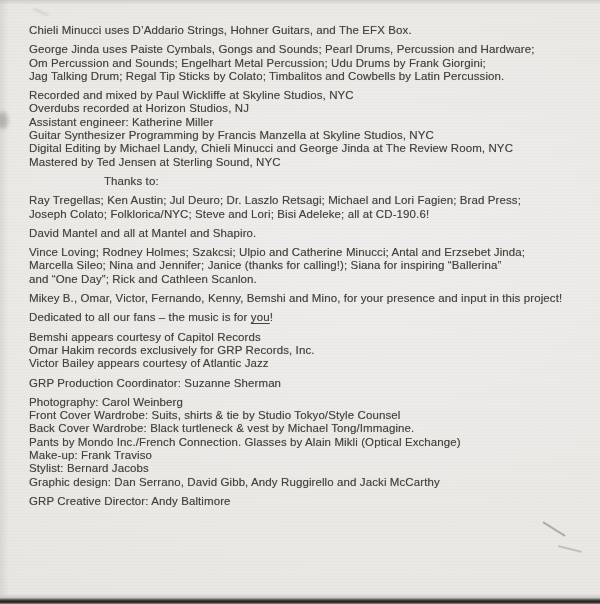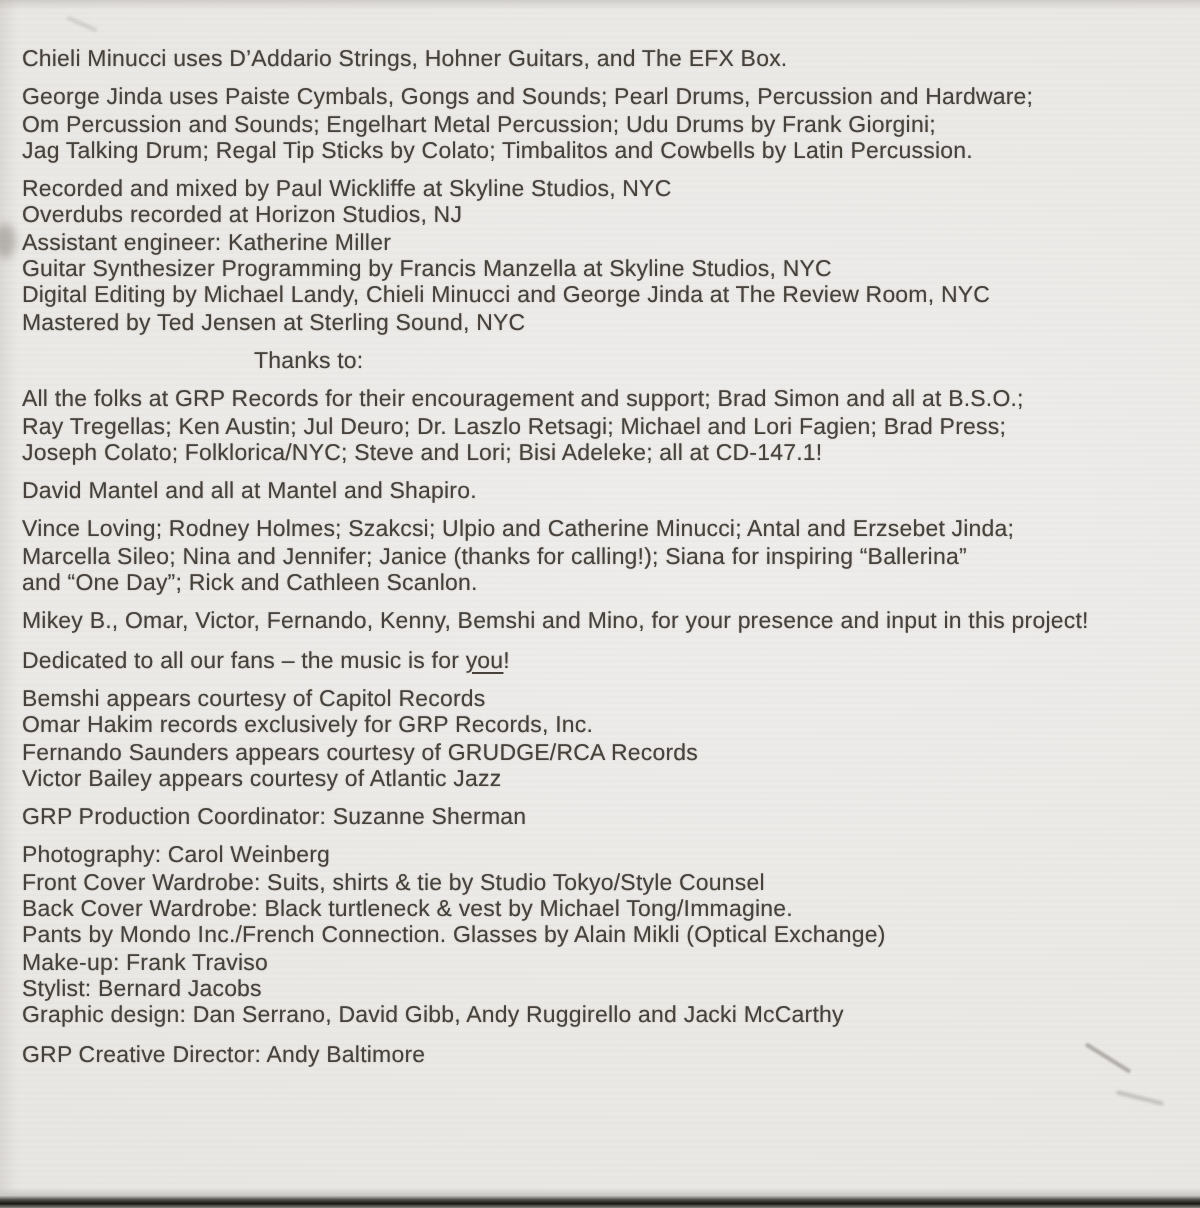"Chieli Minucci uses D’Addario Strings," .content { left: 11px -> 29px }
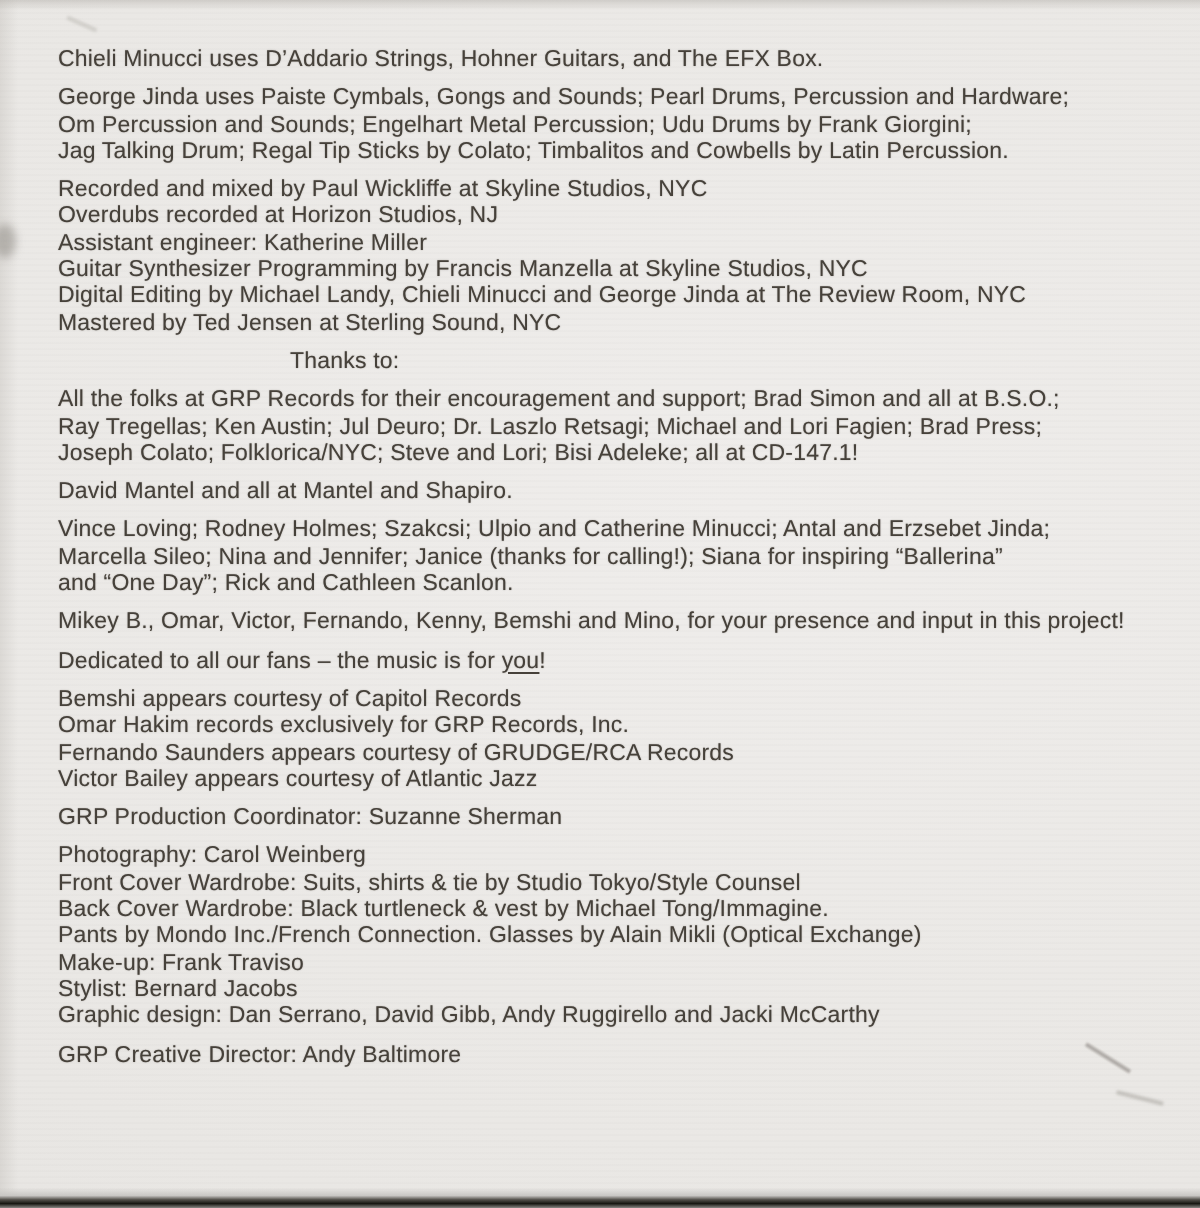"Thanks to:" .heading-line { margin-left: 116px -> 75px }
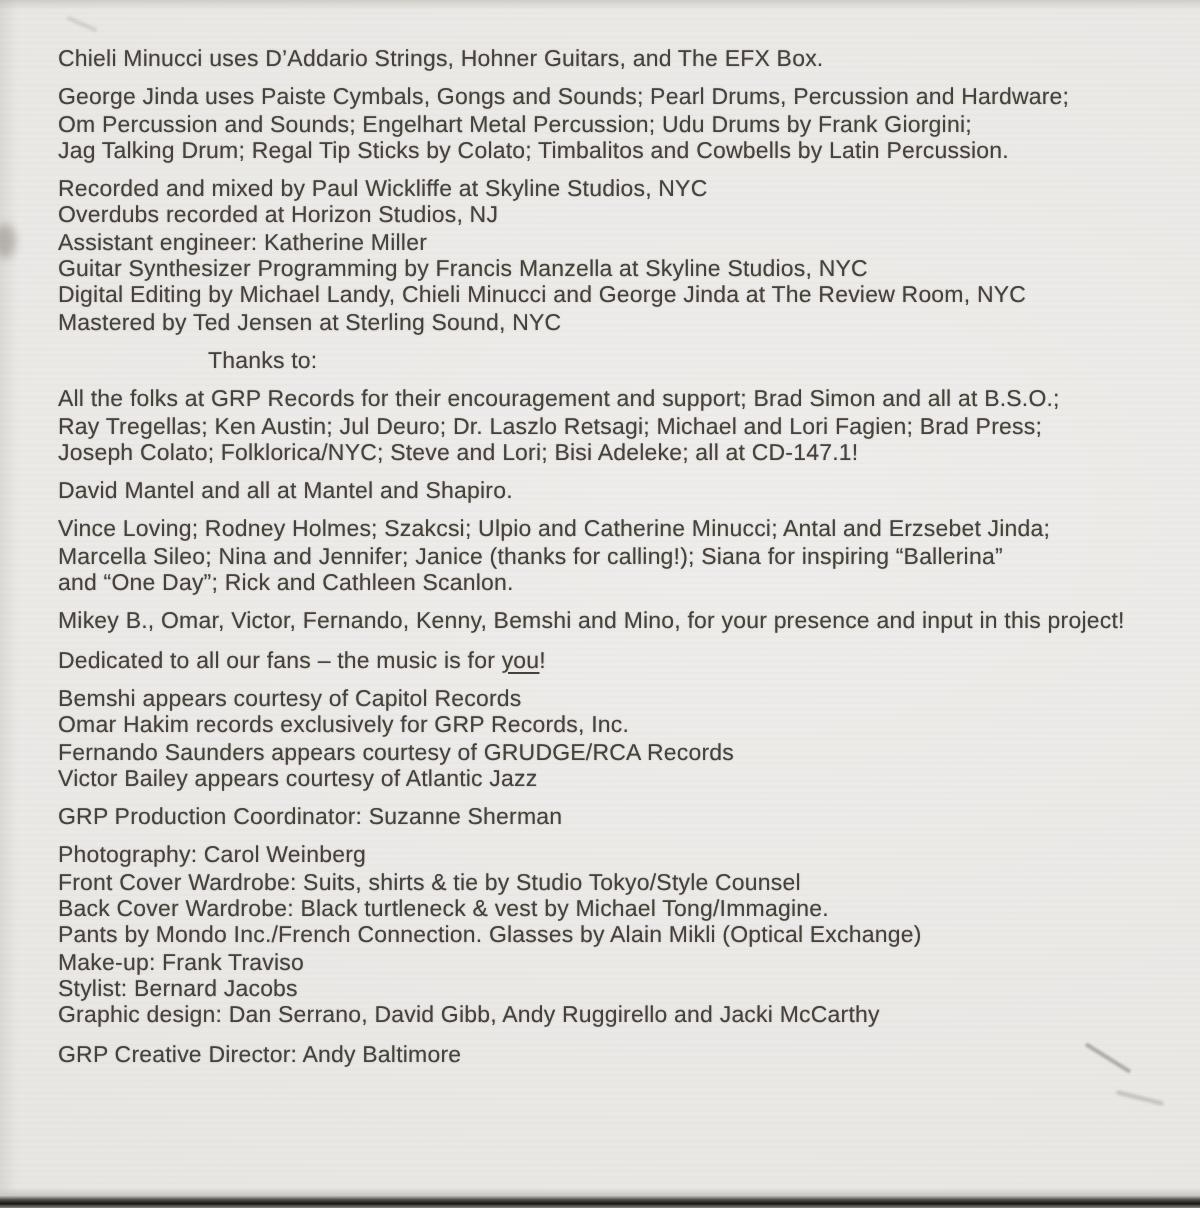"All the folks at GRP" div.line { html: <div>All the folks at GRP Records for their encouragement and support; Brad Simon and all at B.S.O.;</div> -> none }
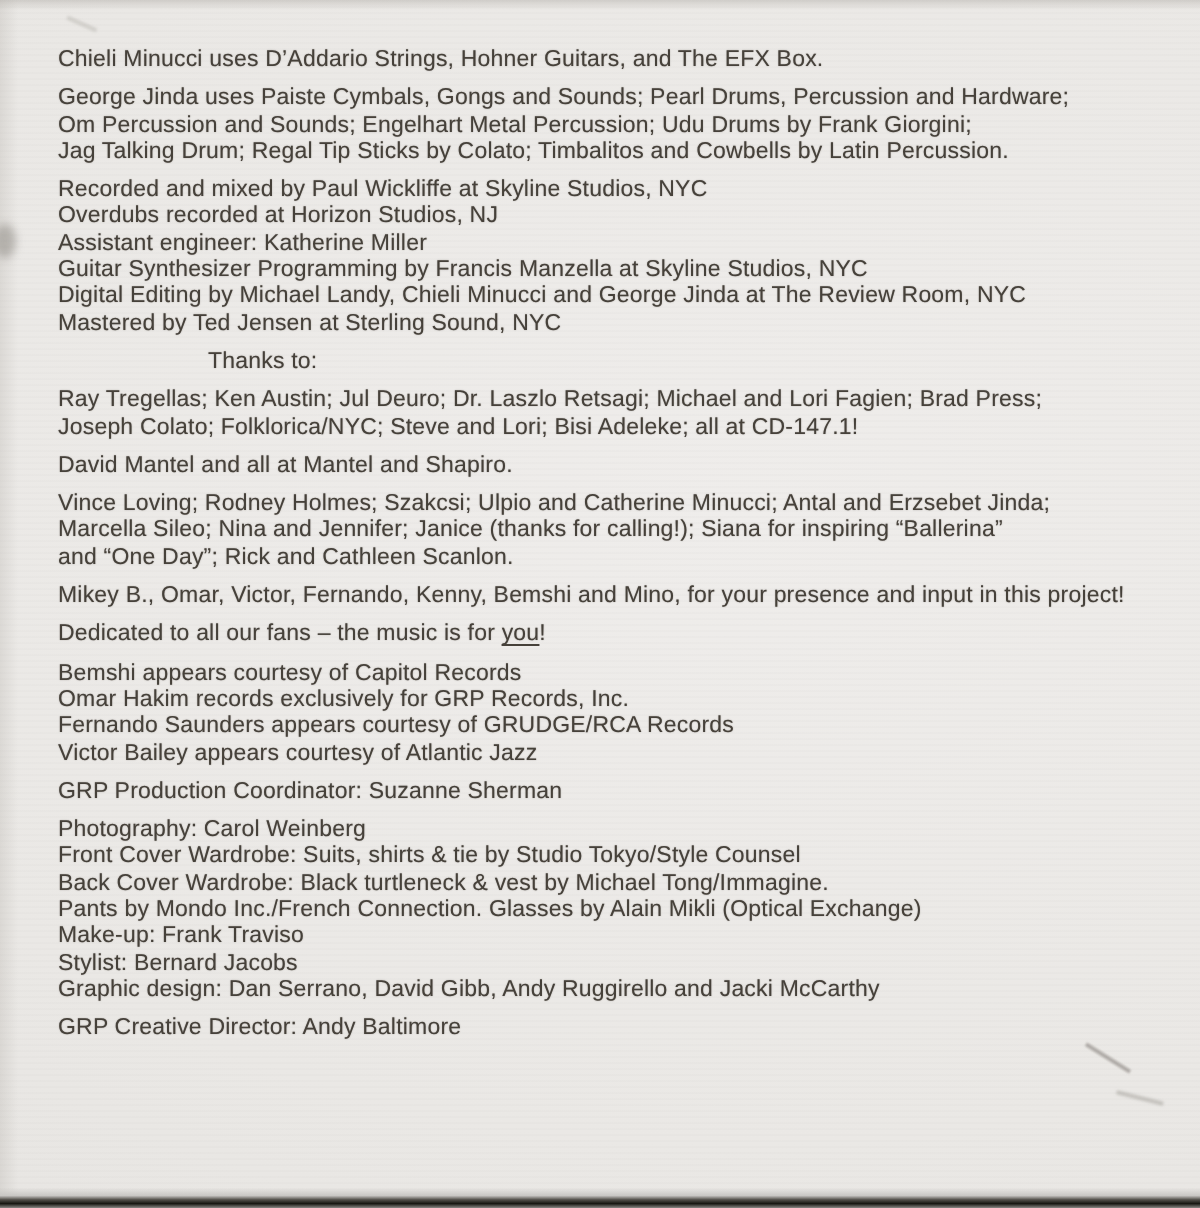"Joseph Colato; Folklorica/NYC; Steve and" div.line { text: CD-147.1 -> CD-190.6 }
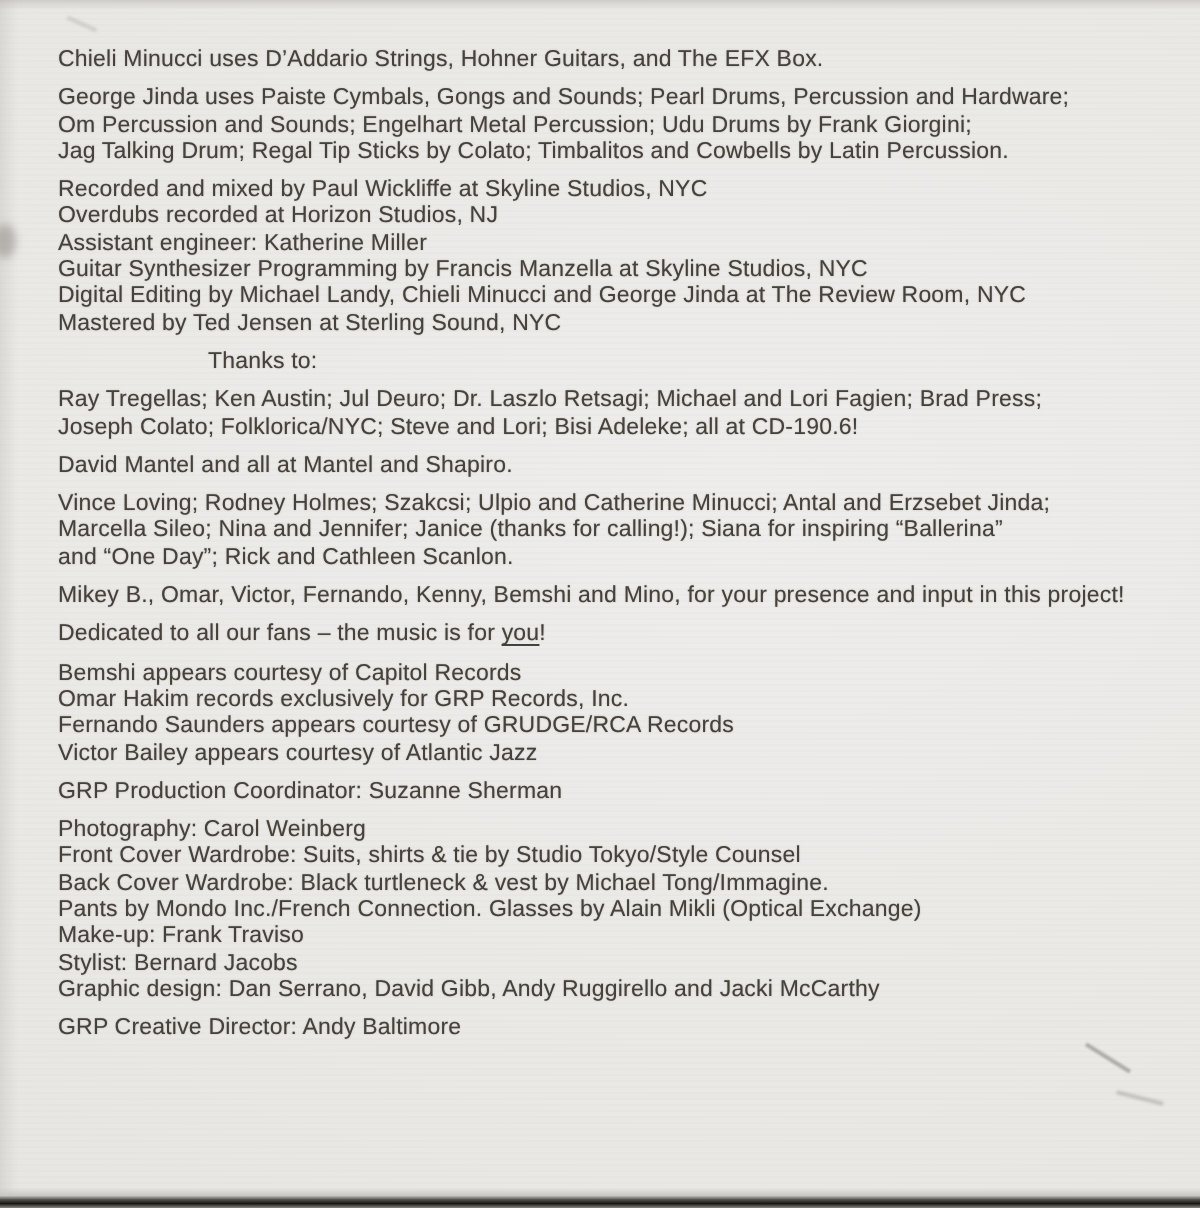"Fernando Saunders appears courtesy of" div.line { html: <div>Fernando Saunders appears courtesy of GRUDGE/RCA Records</div> -> none }
